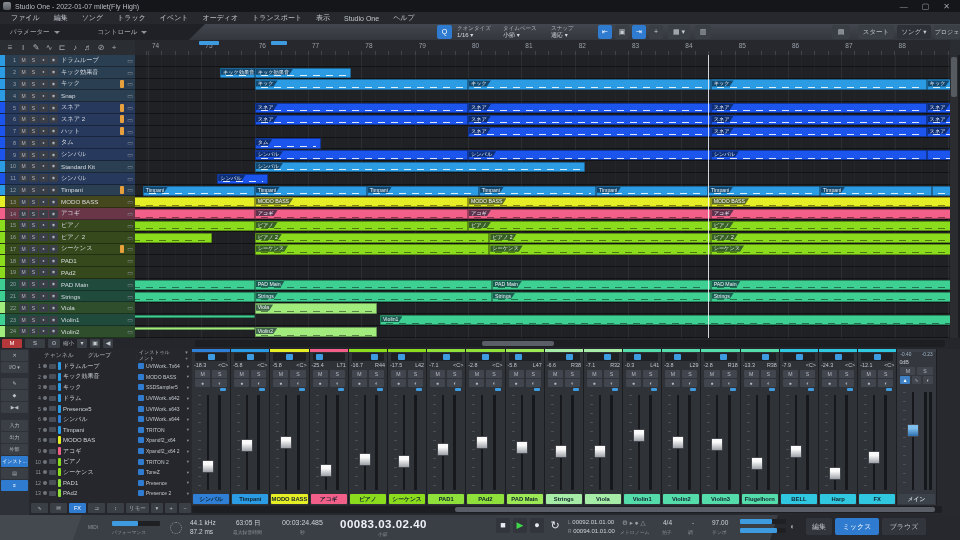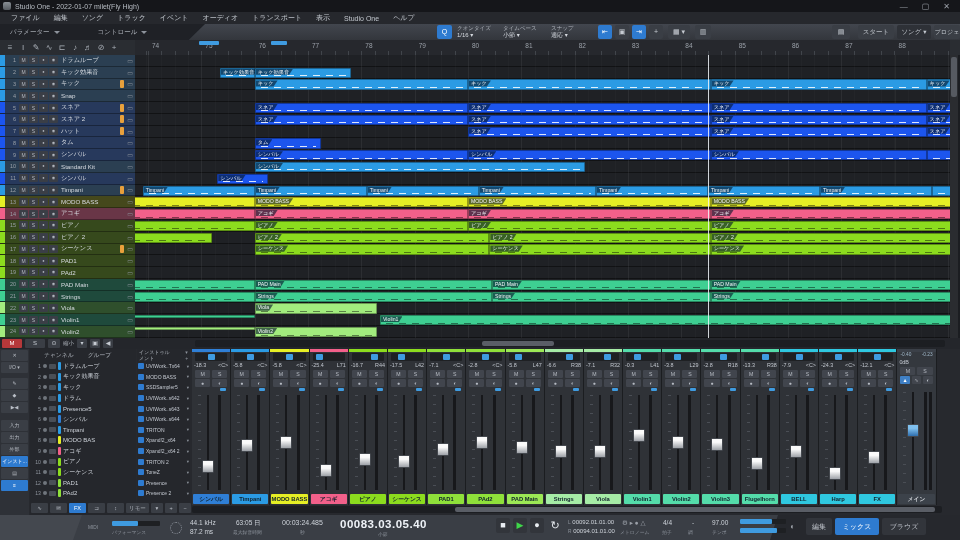"00083.03.05.40" div { text: 00083.03.05.40 -> 00083.03.02.40 }
